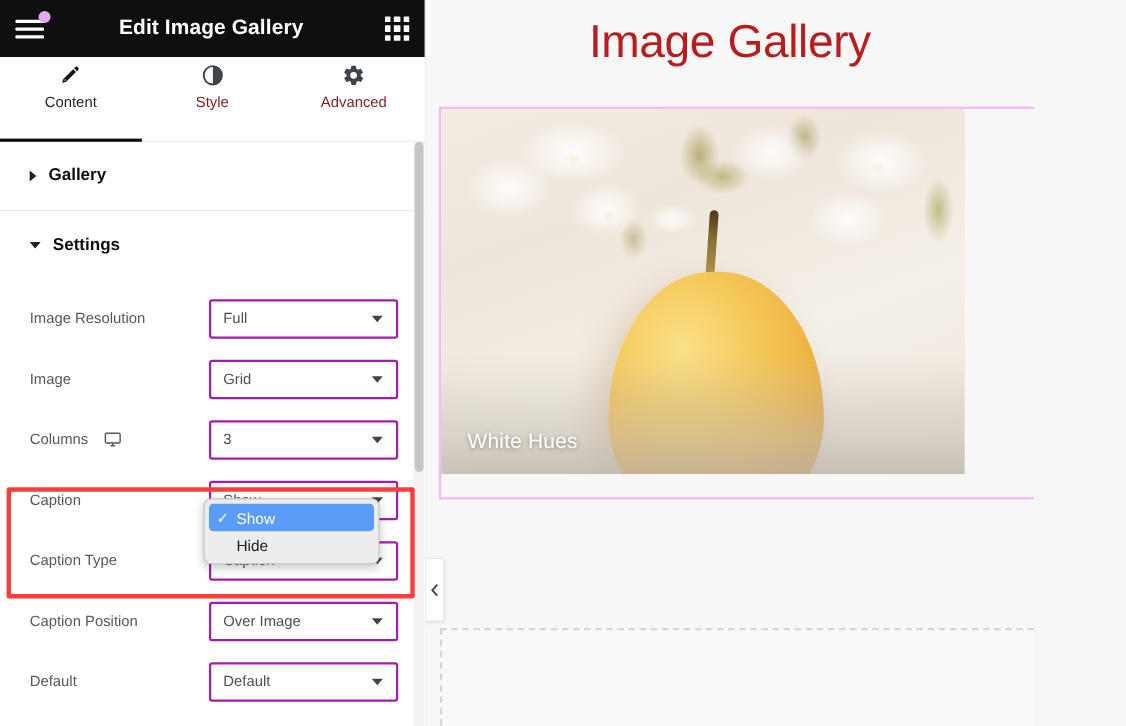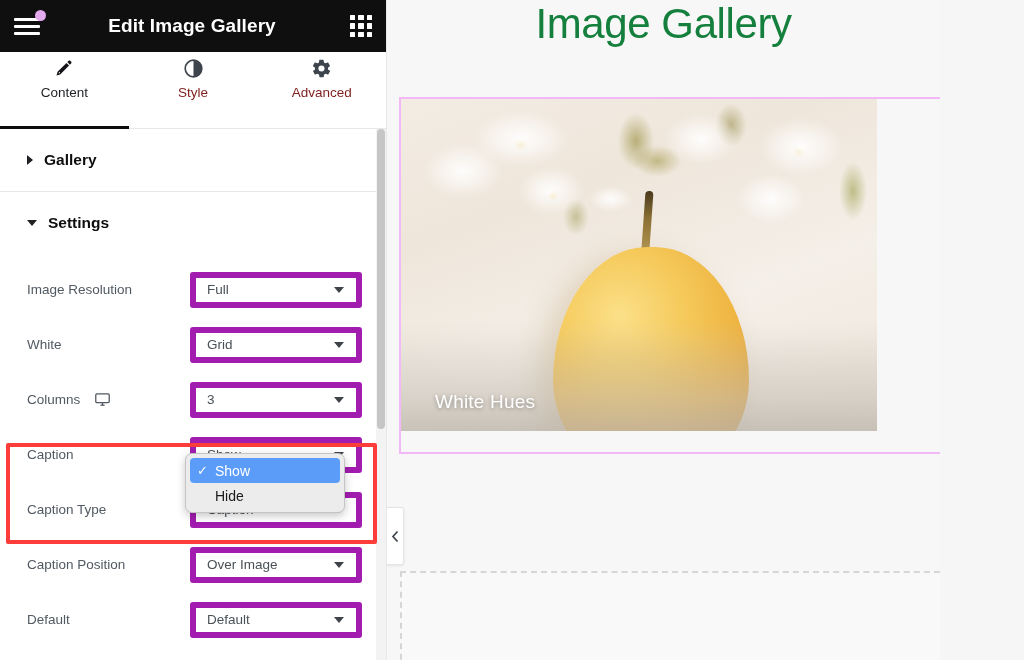"Image Gallery" .preview-title { color: #15803d -> #b91c1c; padding-top: none -> 14px }
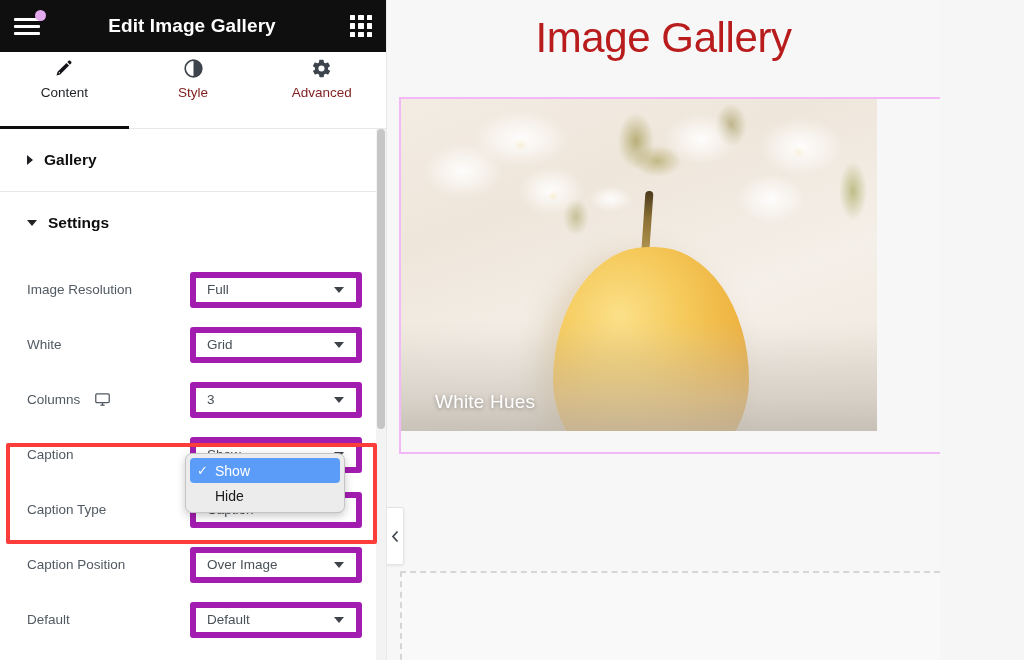"Full" .select-box { border: 6px solid #a21caf -> 2px solid #a21caf }
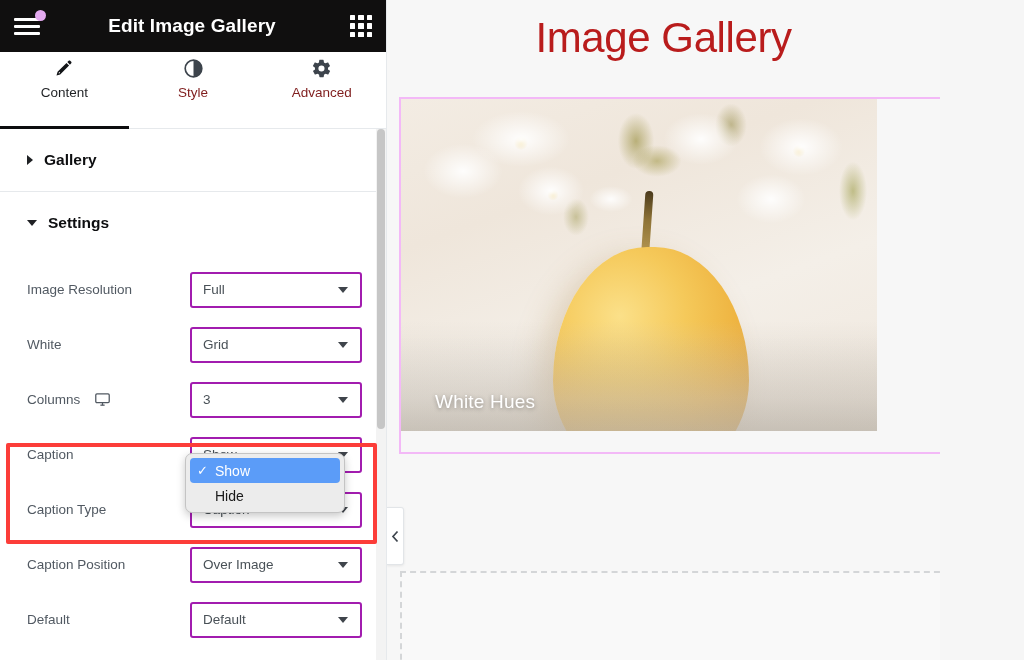"White" span.ctl-label { text: White -> Image }
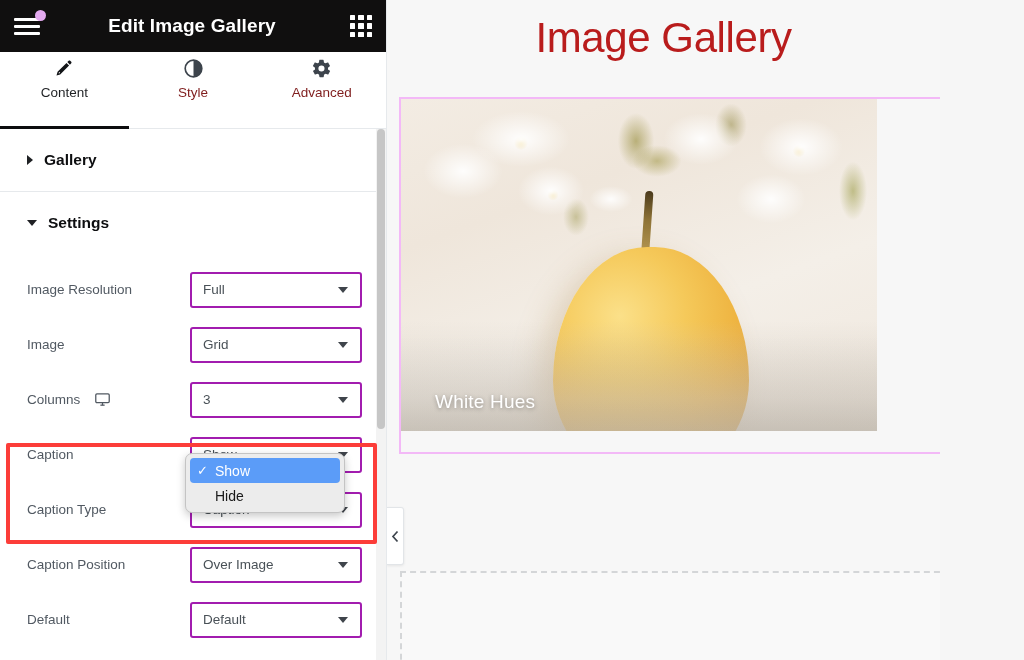"White Hues" .gallery-caption { left: 34px -> 24px }
